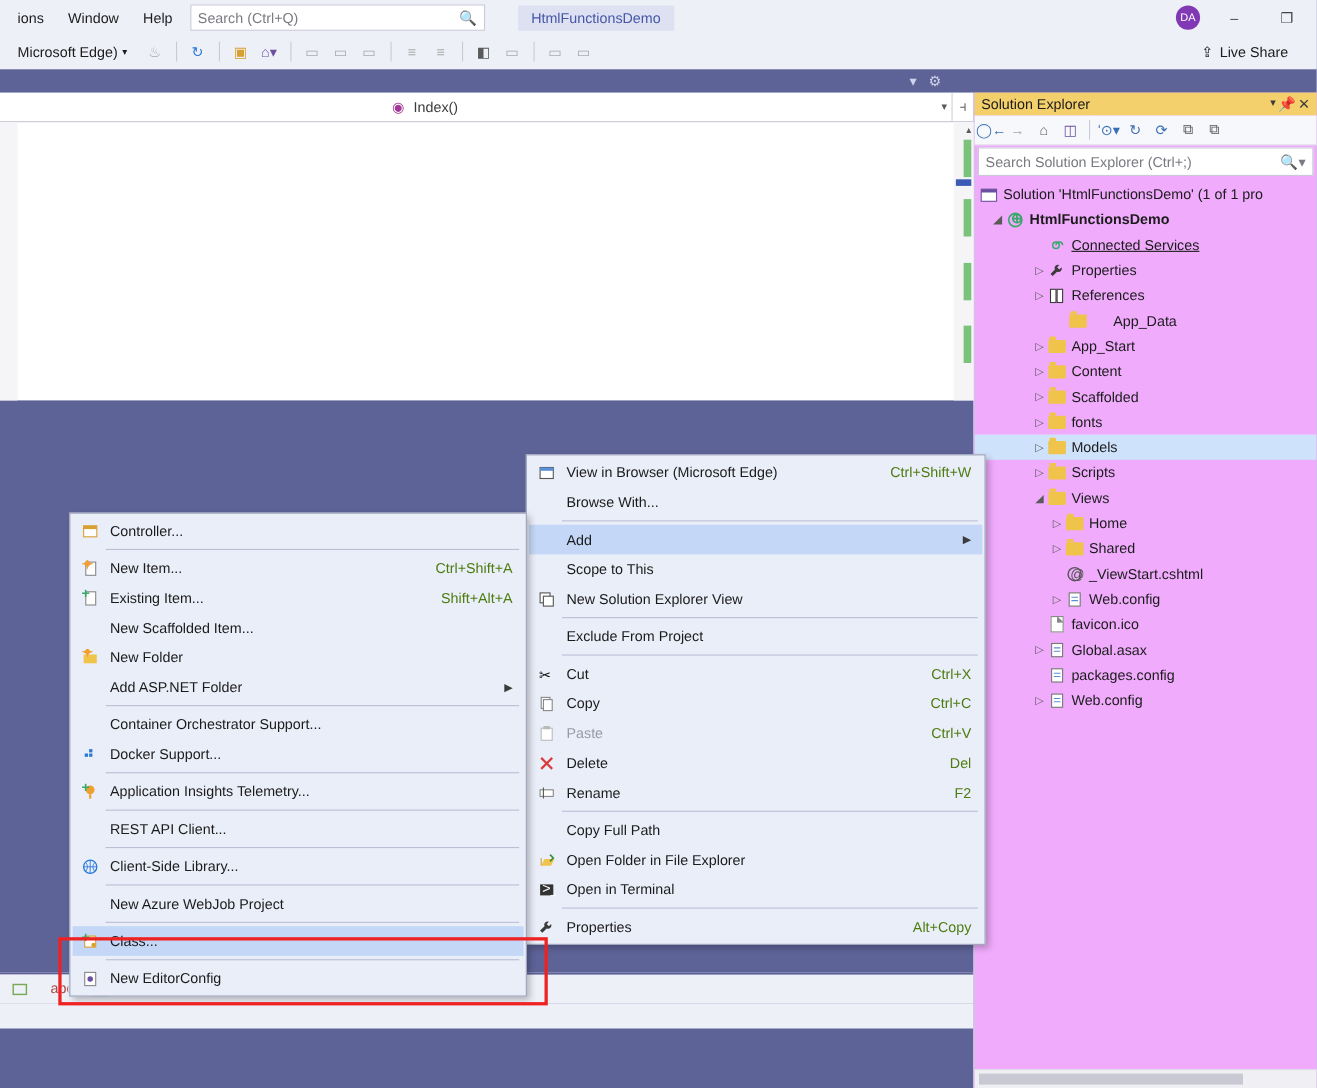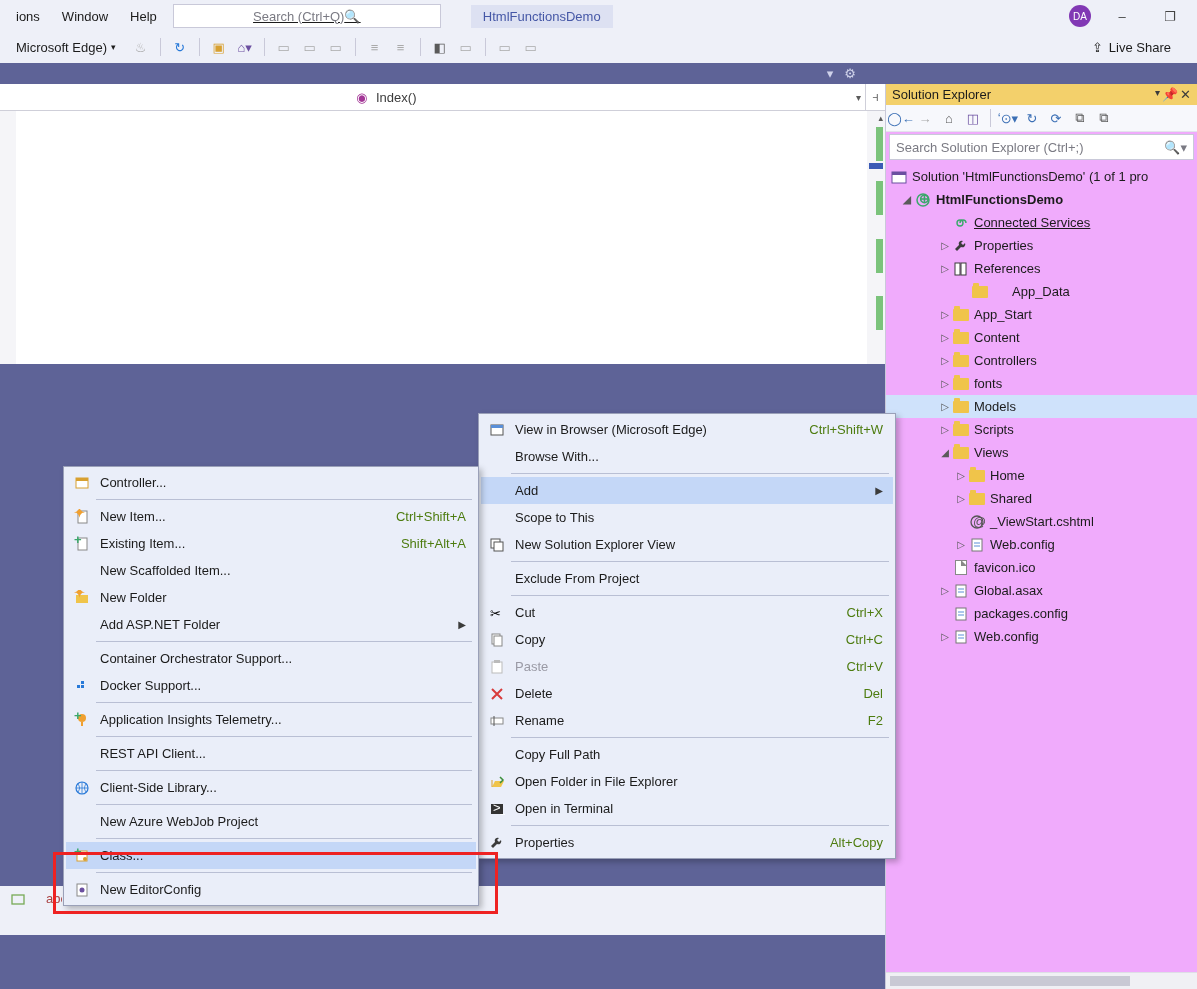"Search (Ctrl+Q)" .search-box { justify-content: center -> space-between; text-decoration: underline -> none }
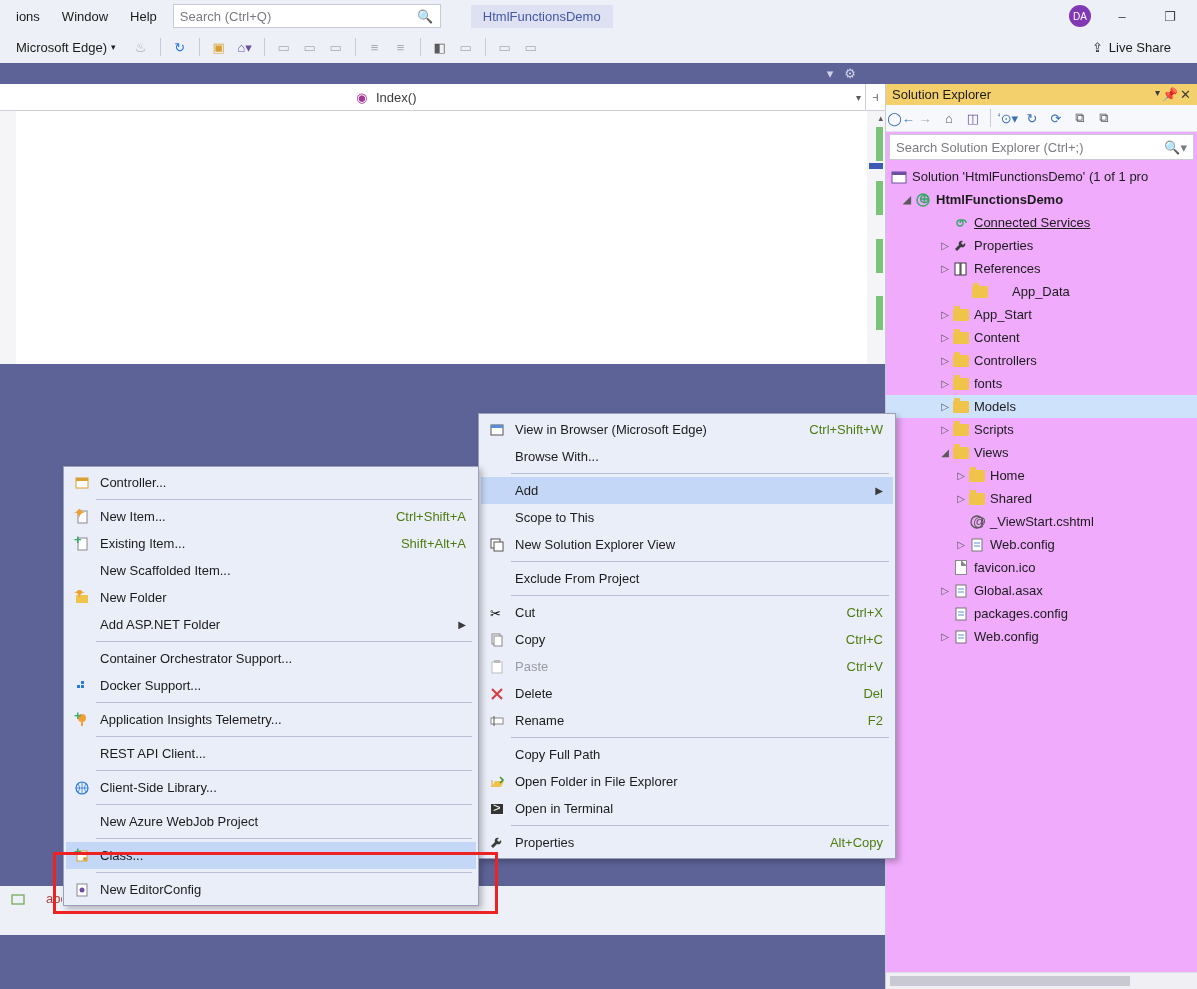"Controllers" span { text: Controllers -> Scaffolded }
